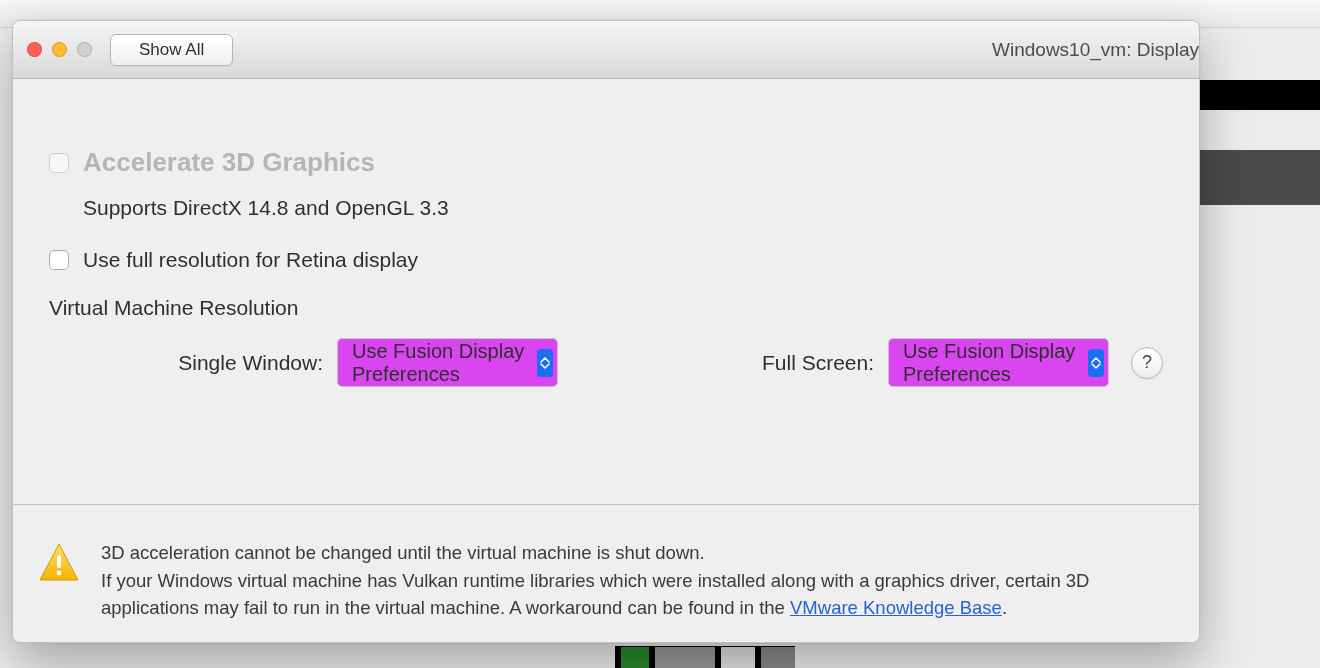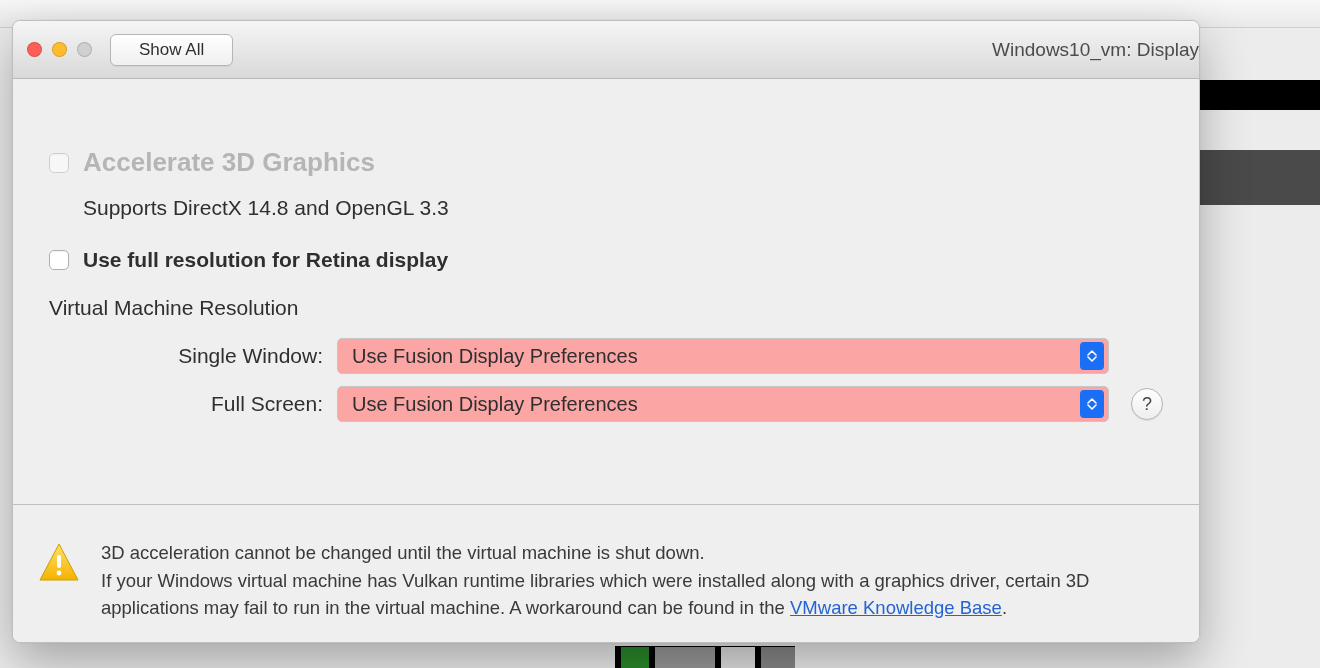"Use full resolution for Retina" div { font-weight: bold -> none }
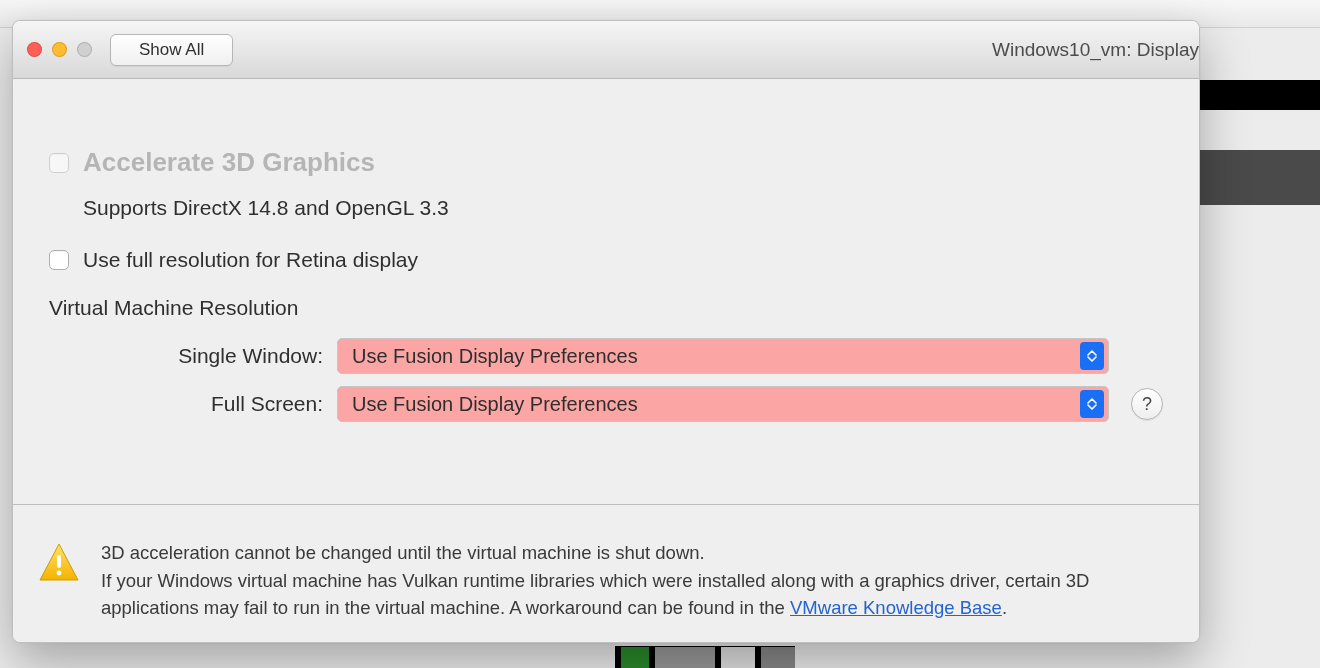"Single Window:" .form-rows { flex-direction: column -> row }
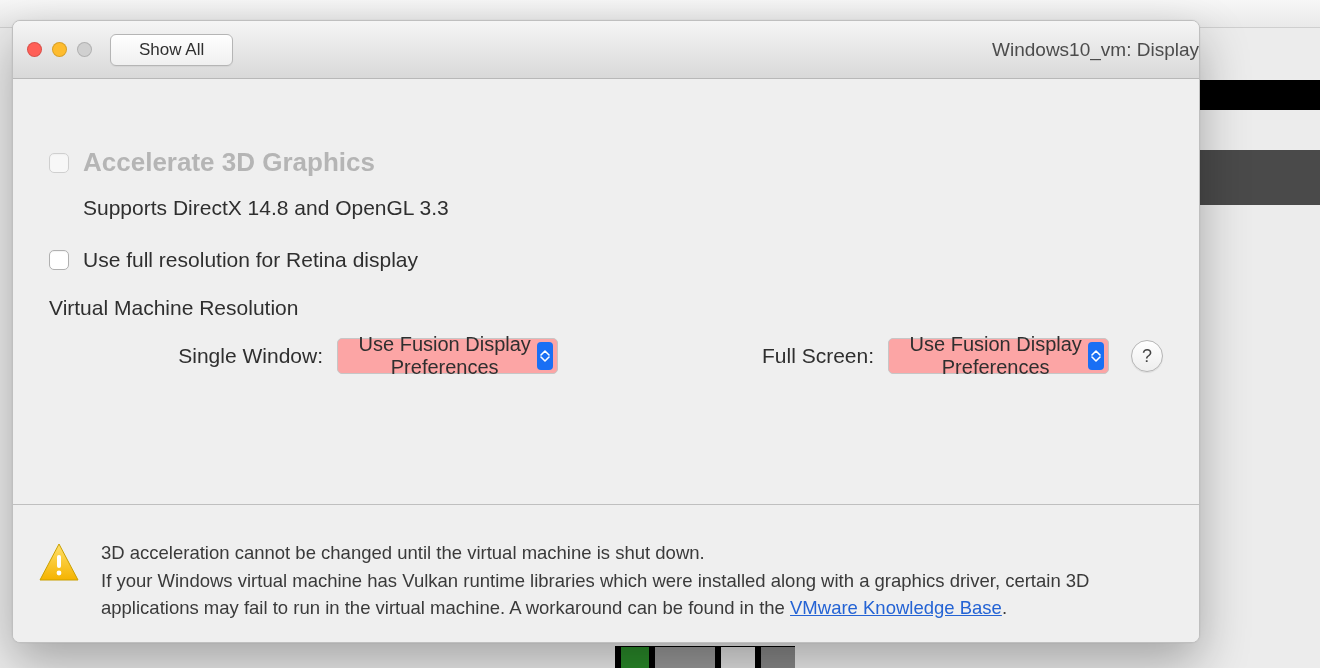"Use Fusion Display Preferences" .select { background: #fca5a5 -> #d946ef; height: 36px -> 49px; text-align: center -> none }
